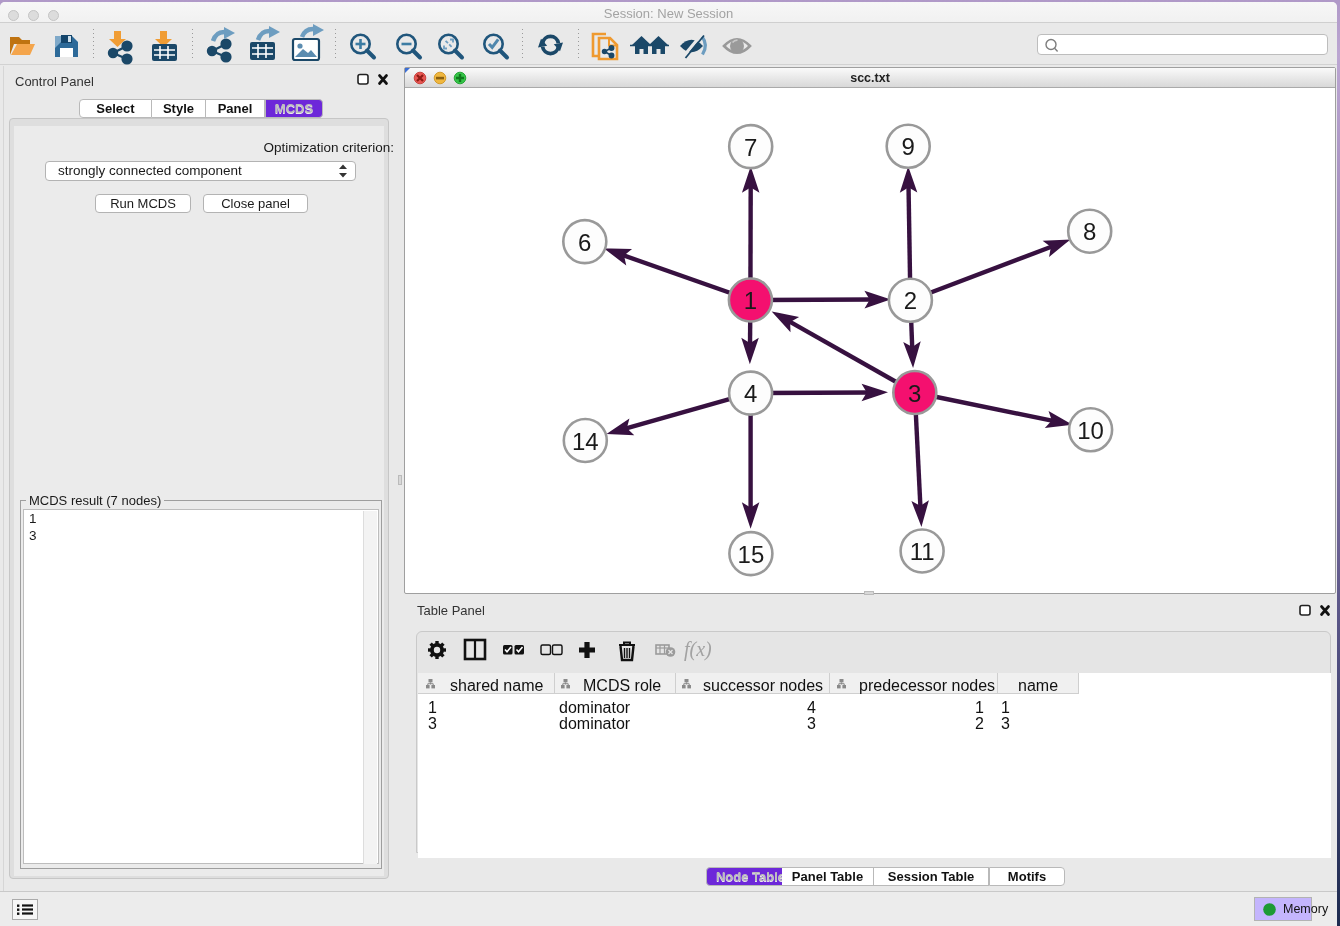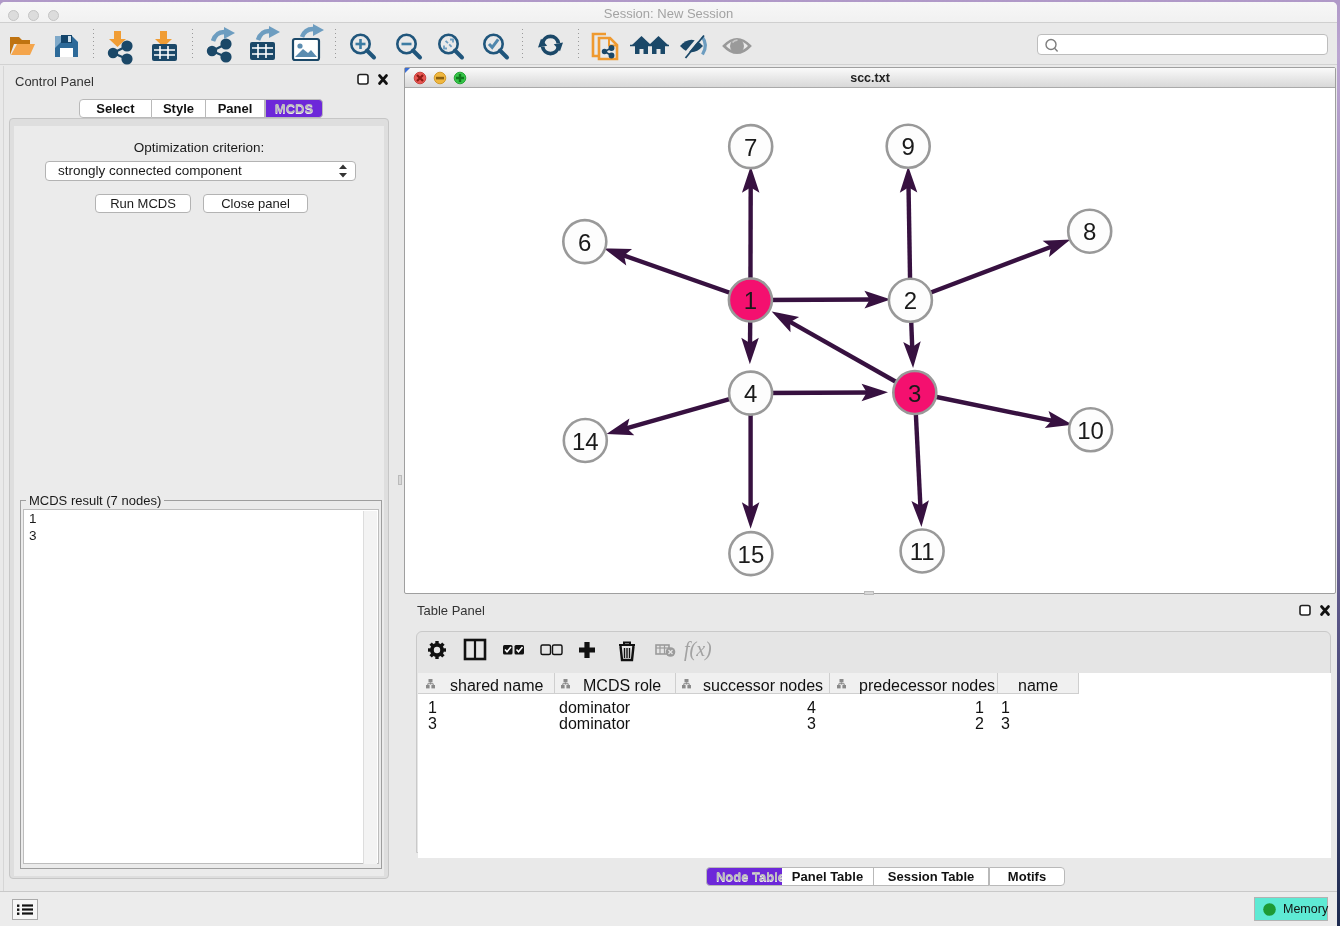"Optimization criterion:" div.abs { text-align: center -> right }
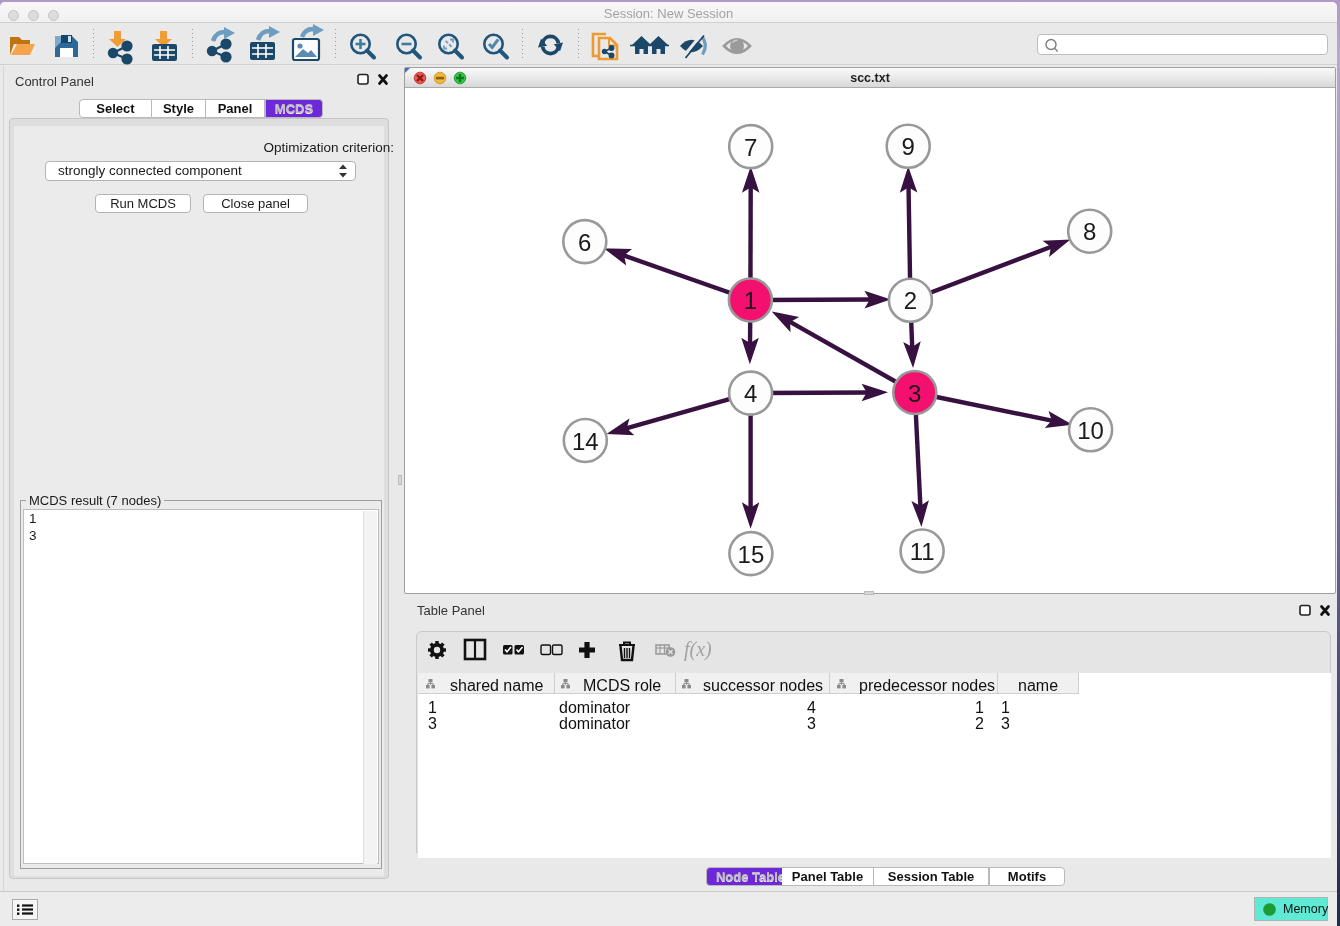"Memory" div.abs { background: #5eead4 -> #c4b5fd; width: 74px -> 58px }
